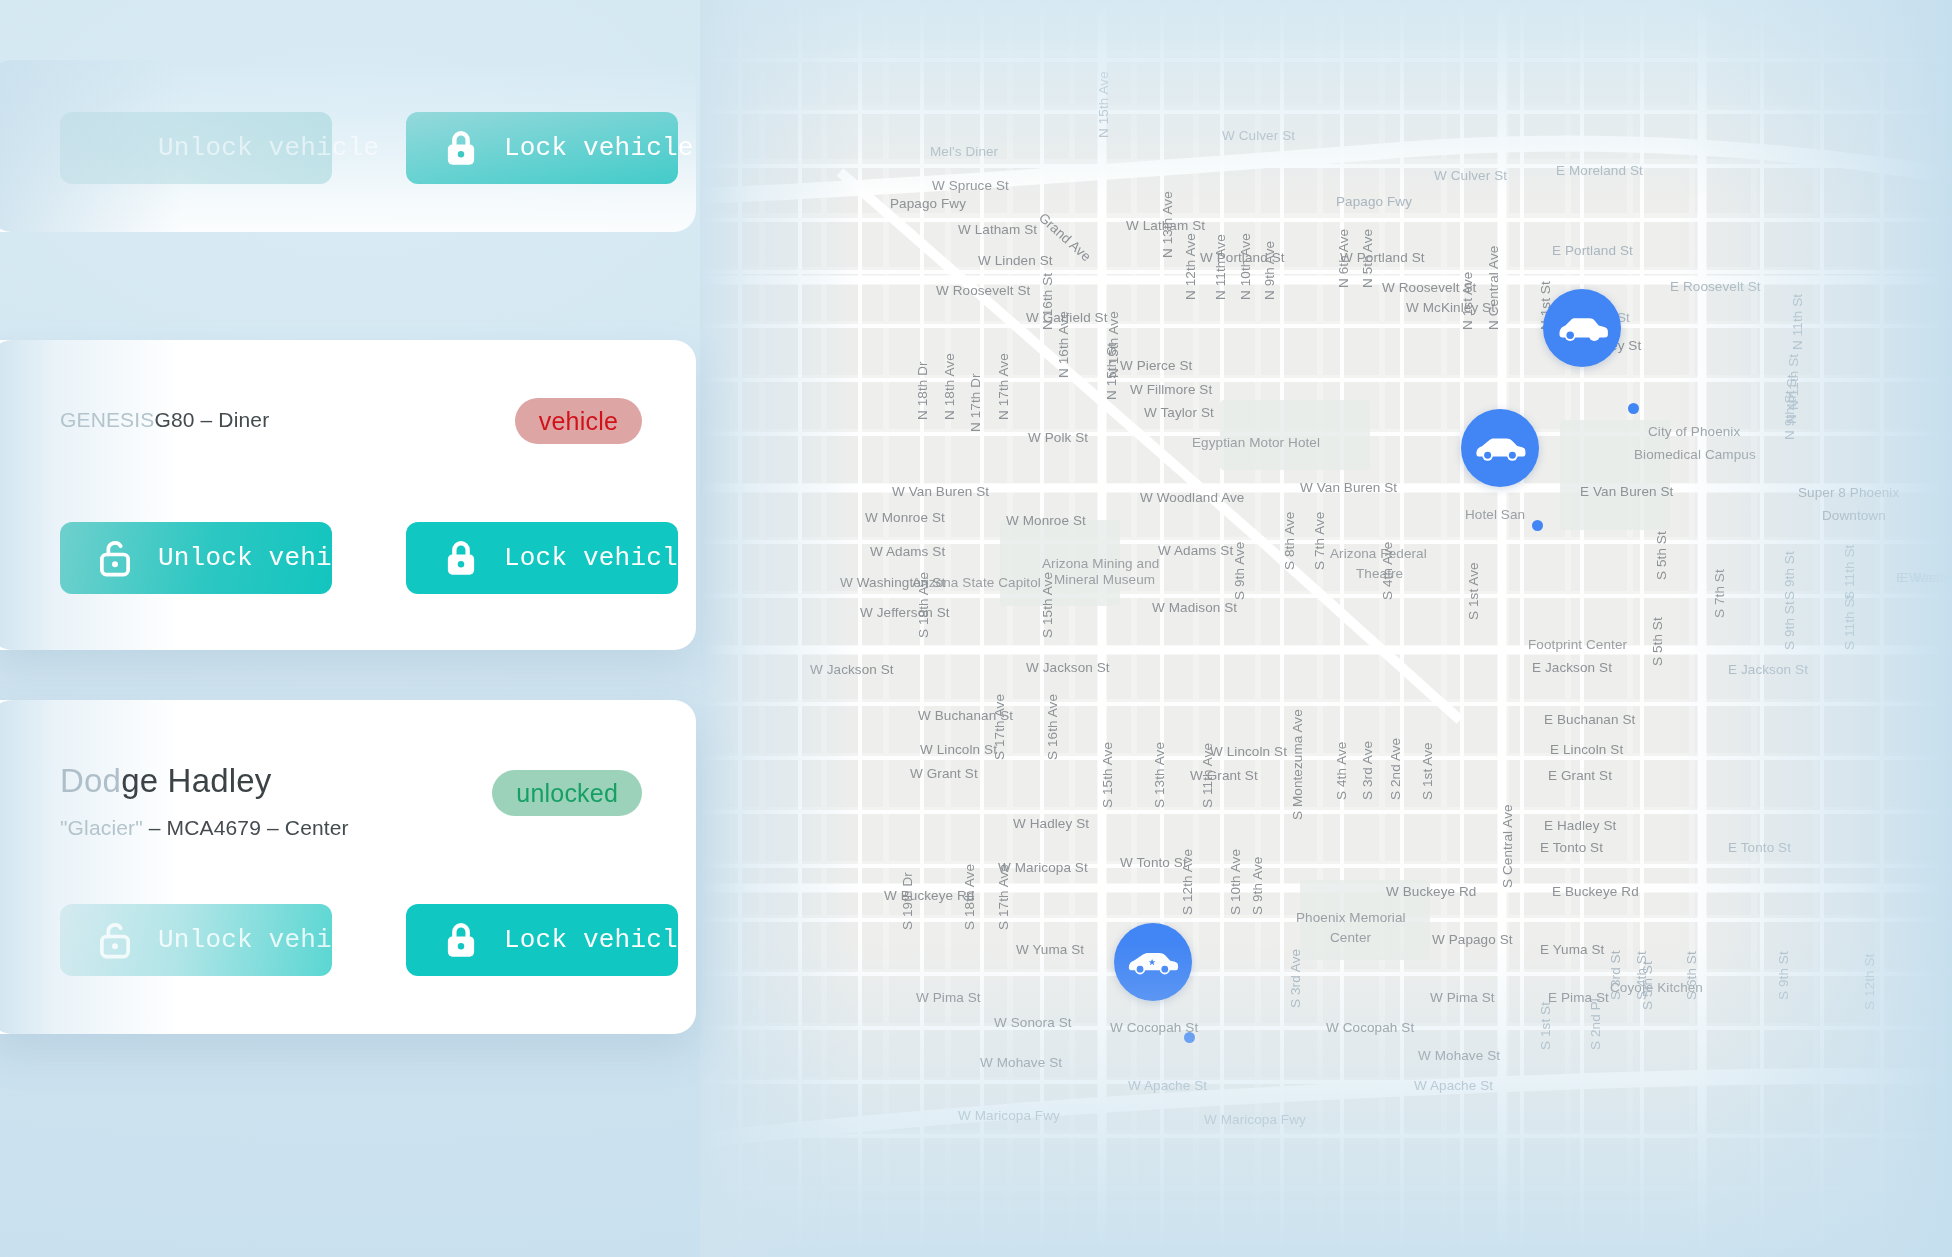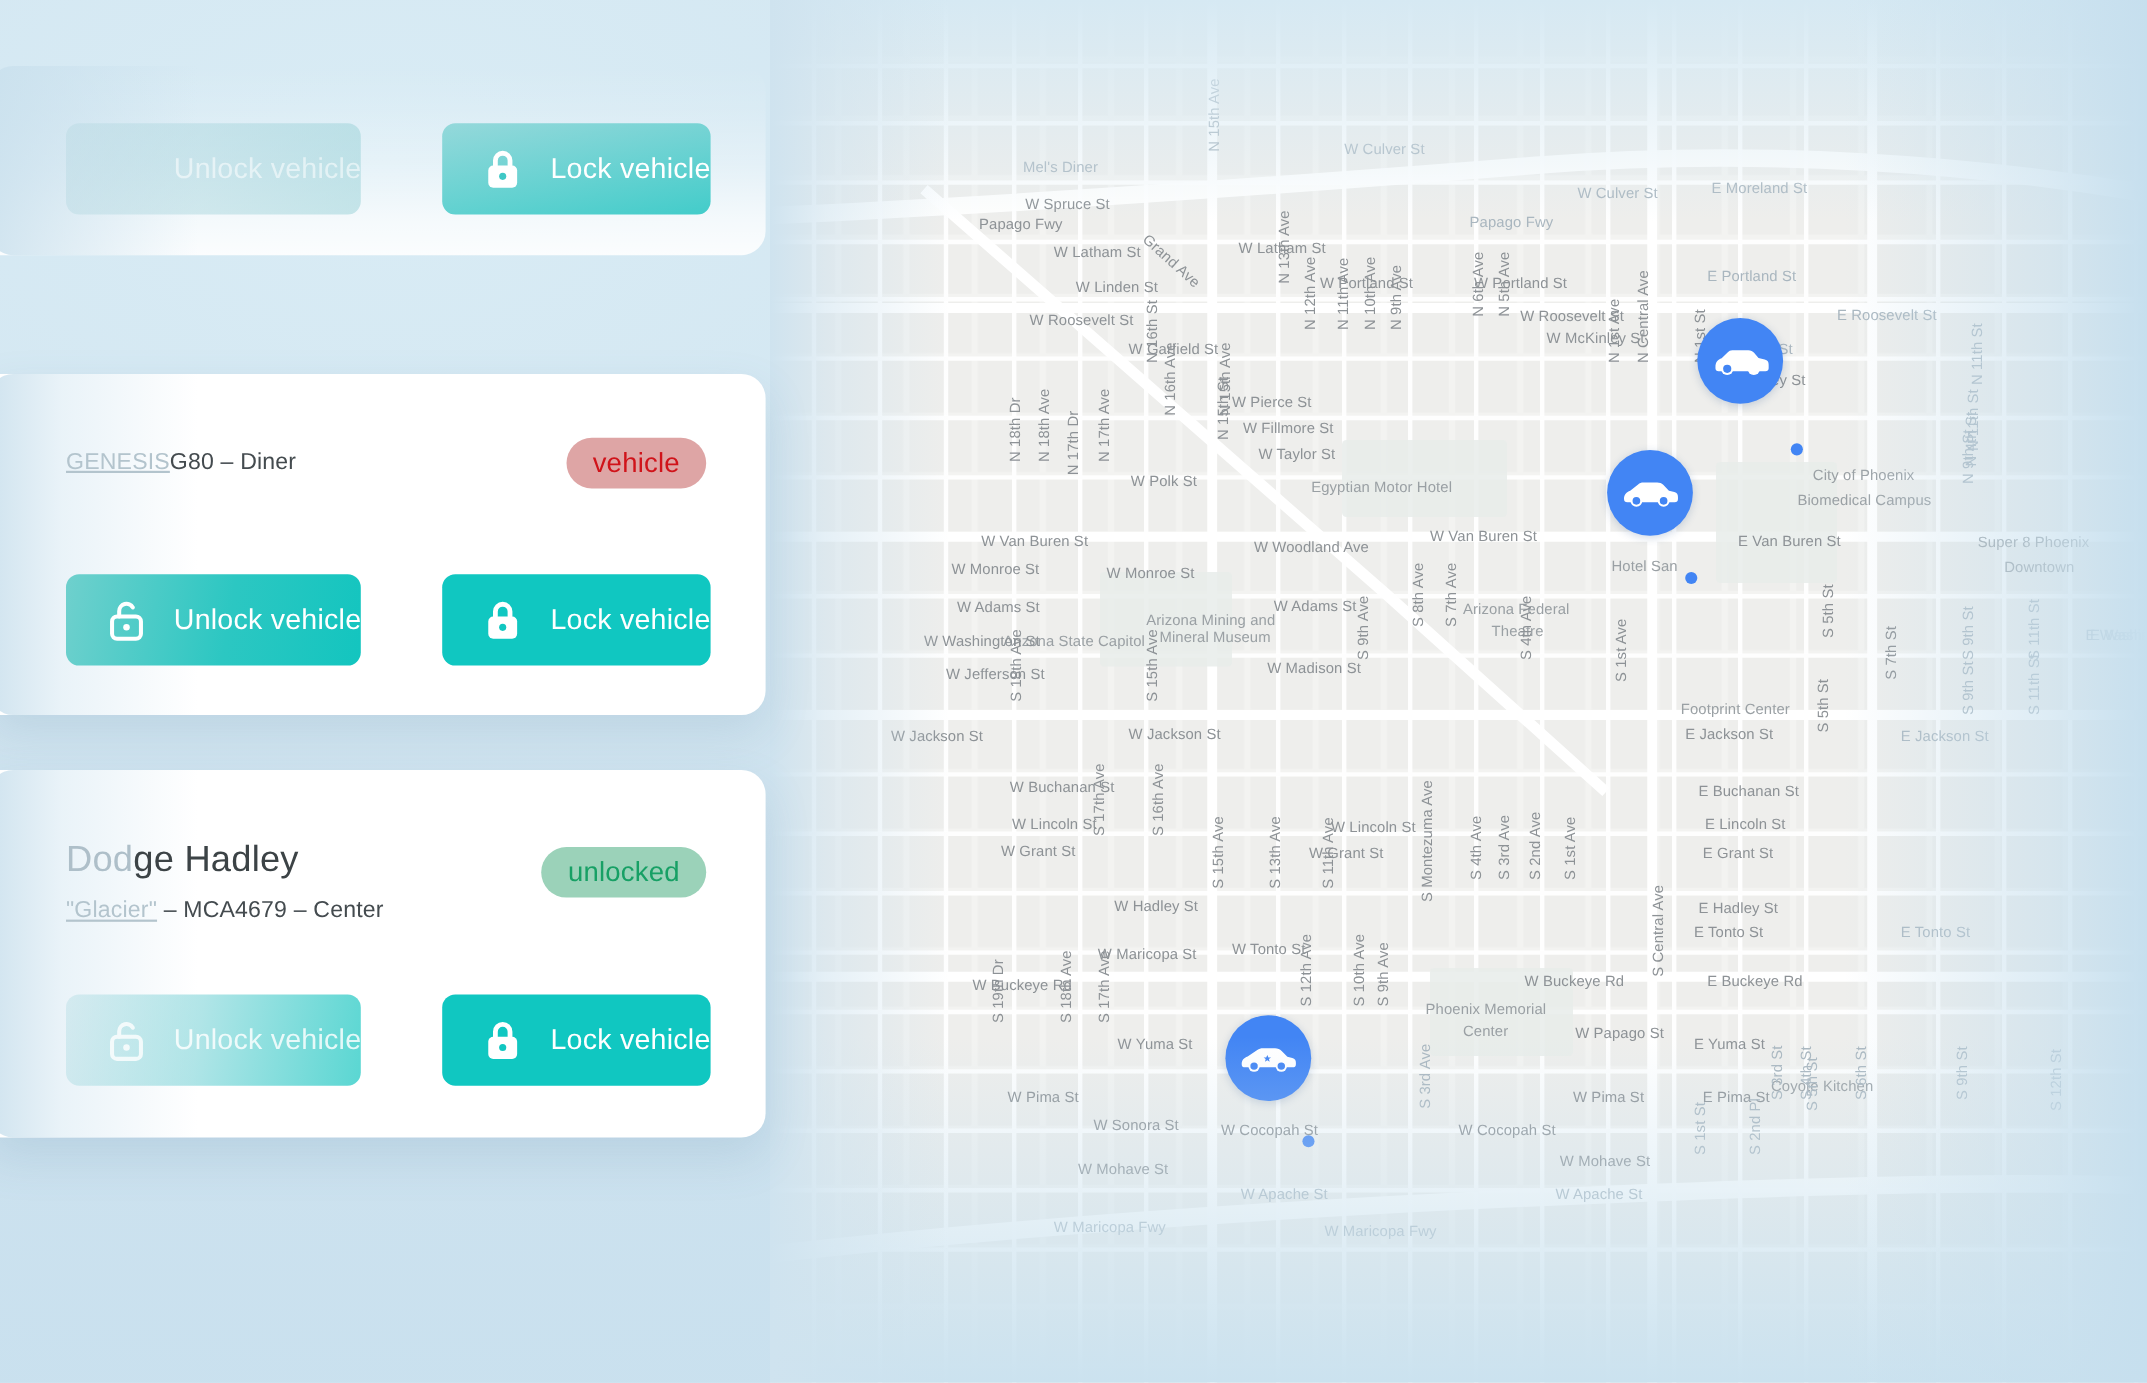"Unlock vehicle" .btn { font-family: Liberation Sans, sans-serif -> Liberation Mono, monospace; height: 83px -> 72px }
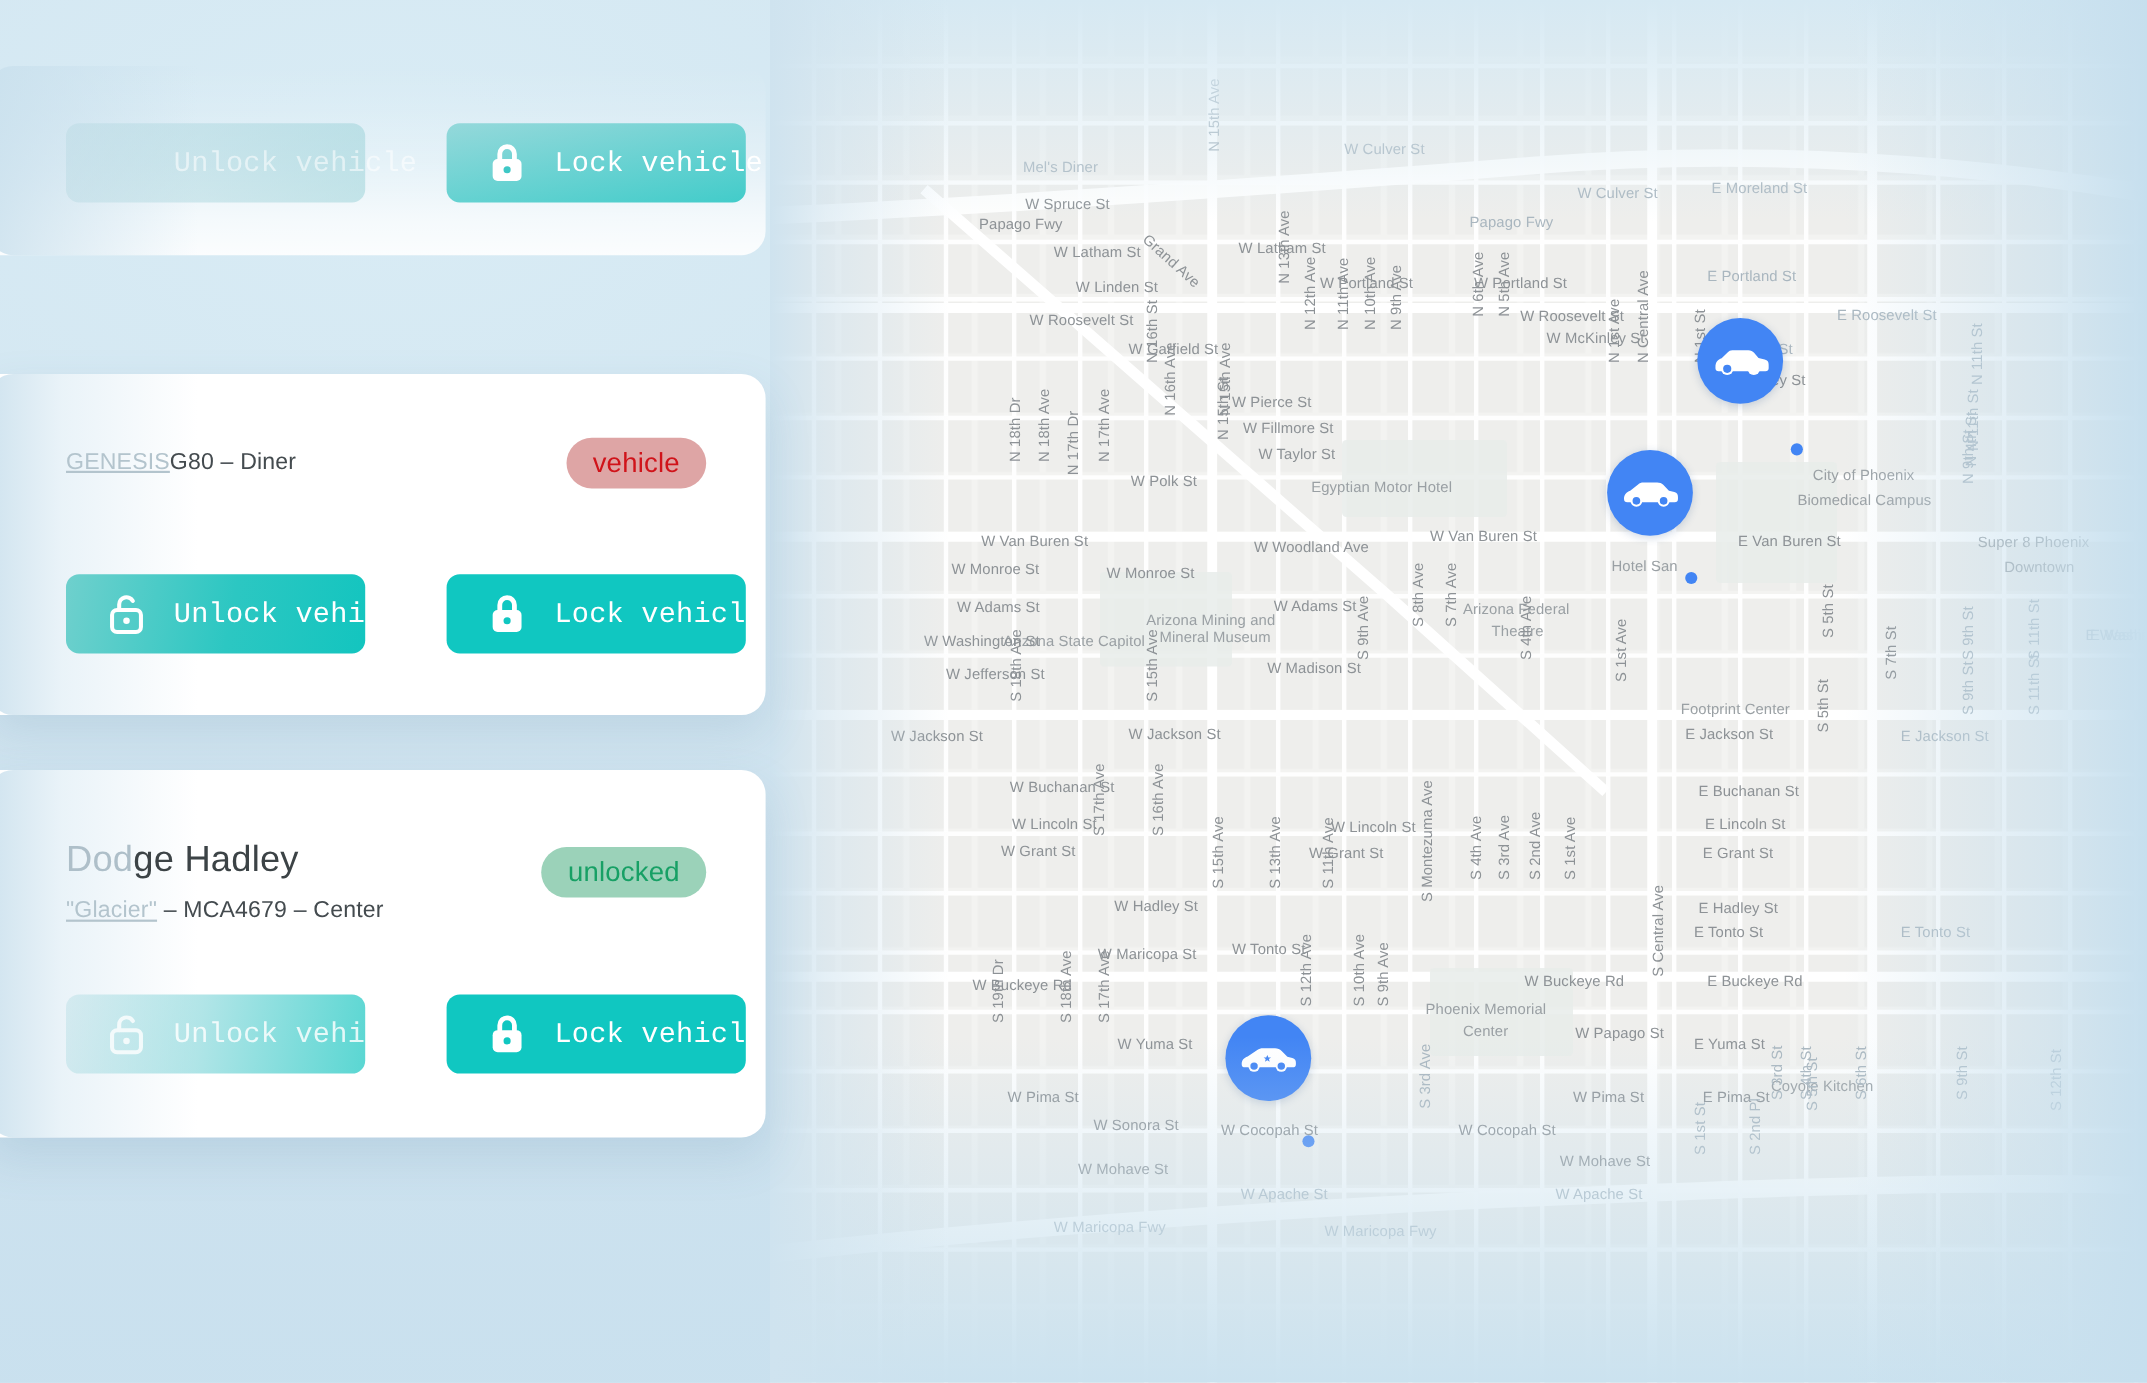"GENESIS" .card-sub .ghost { text-decoration: underline -> none }
